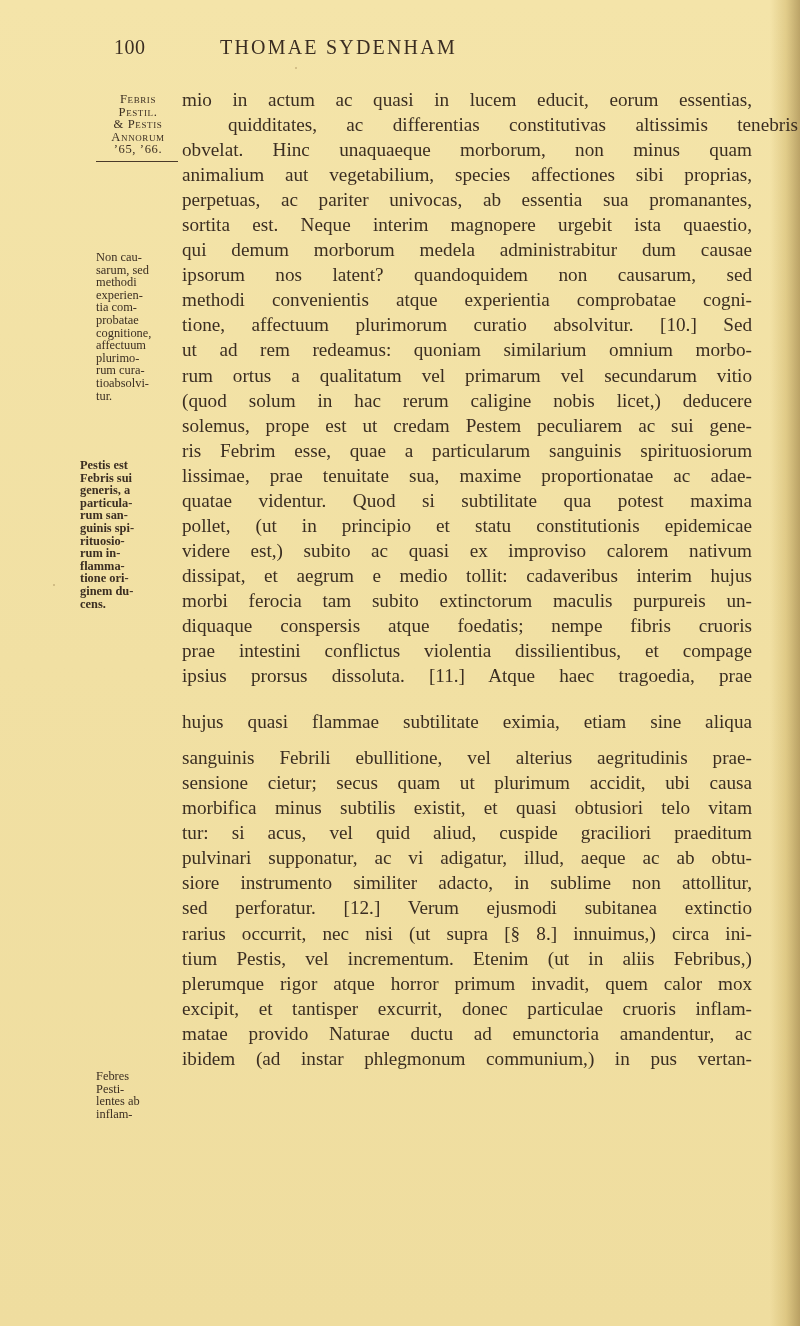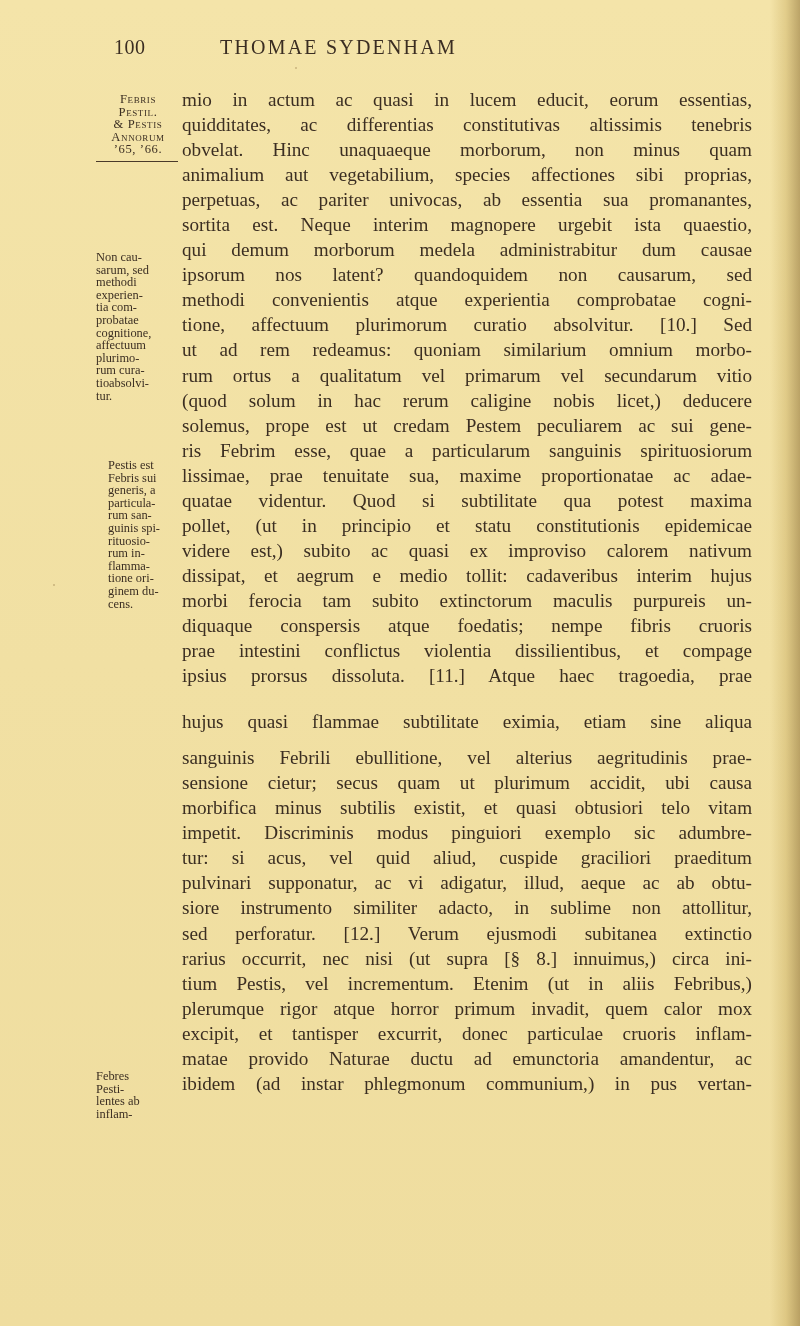"quidditates, ac differentias" span.line { margin-left: none -> 46px }
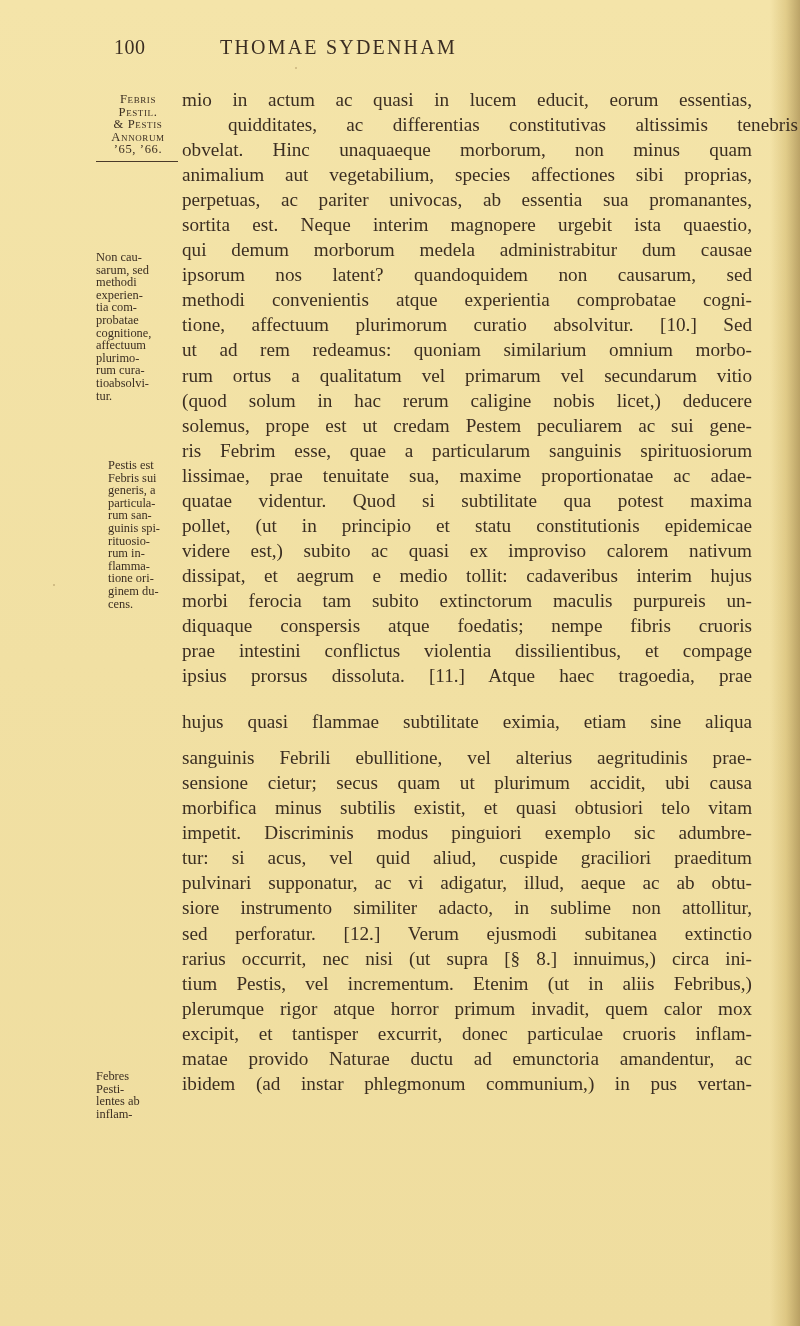"Pestis est" .note-2 { font-weight: none -> bold; left: 108px -> 80px }
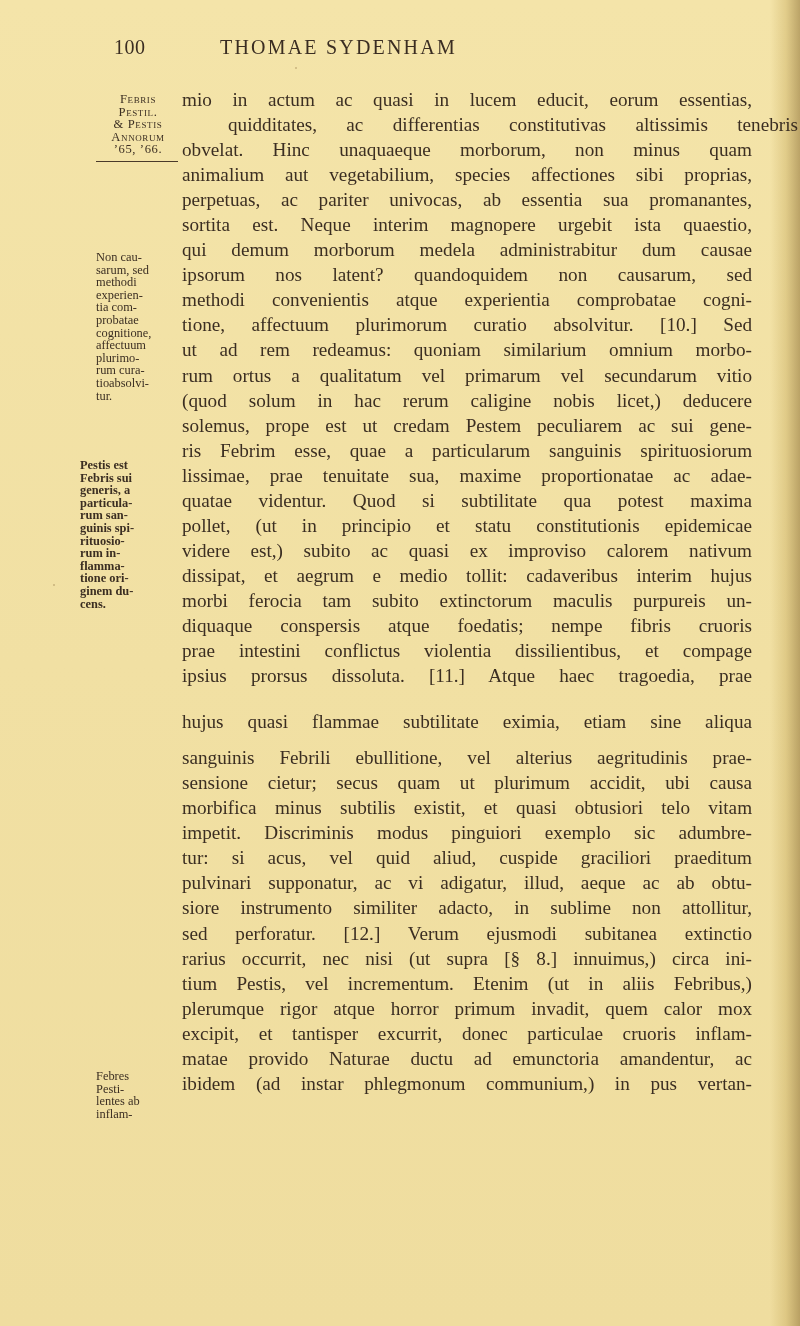"impetit. Discriminis modus pinguiori" span.line { html: <span>impetit. Discriminis modus pinguiori exemplo sic adumbre-</span> -> none }
